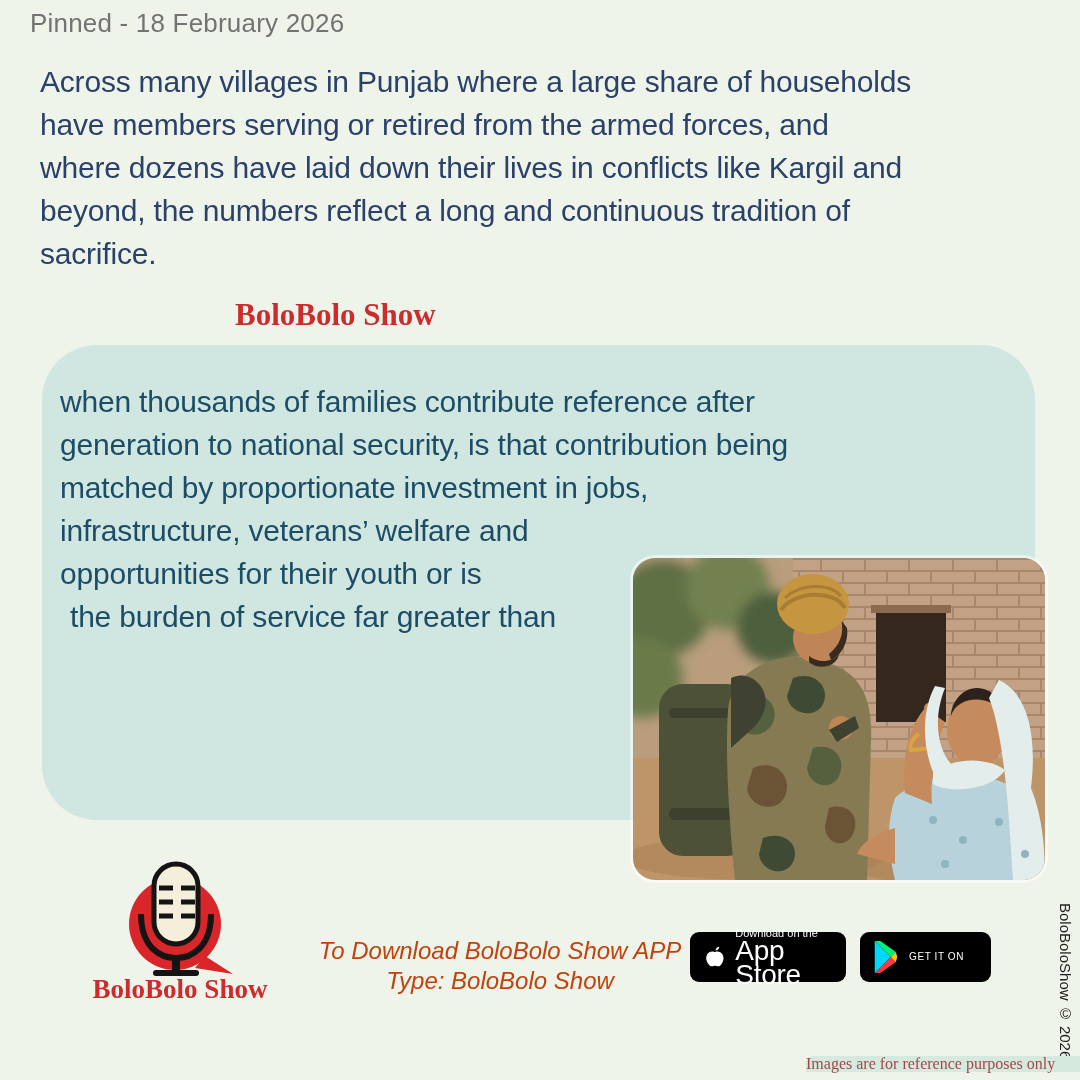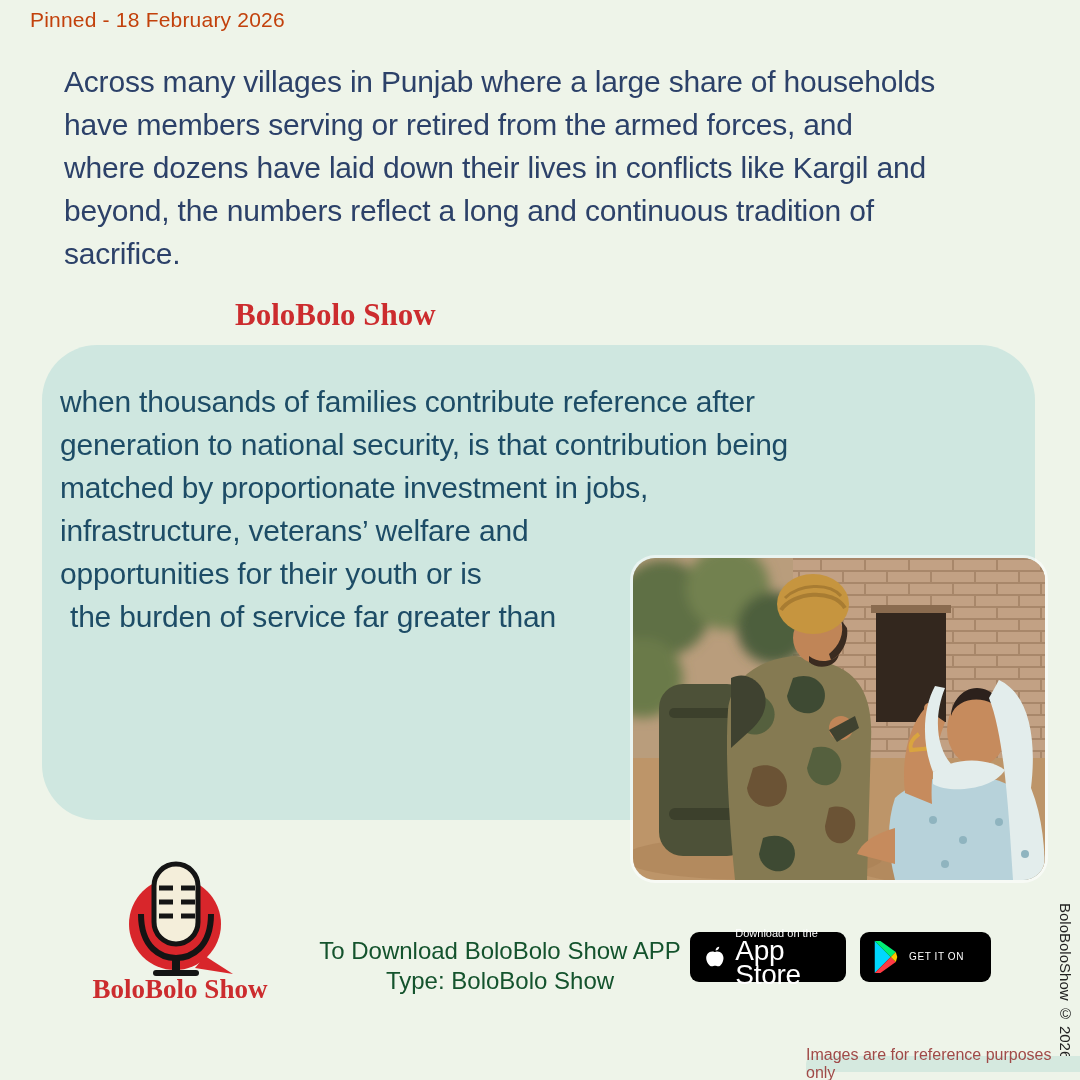"Pinned - 18 February 2026" .pinned { color: #c2410c -> #737373; font-size: 21px -> 26px }
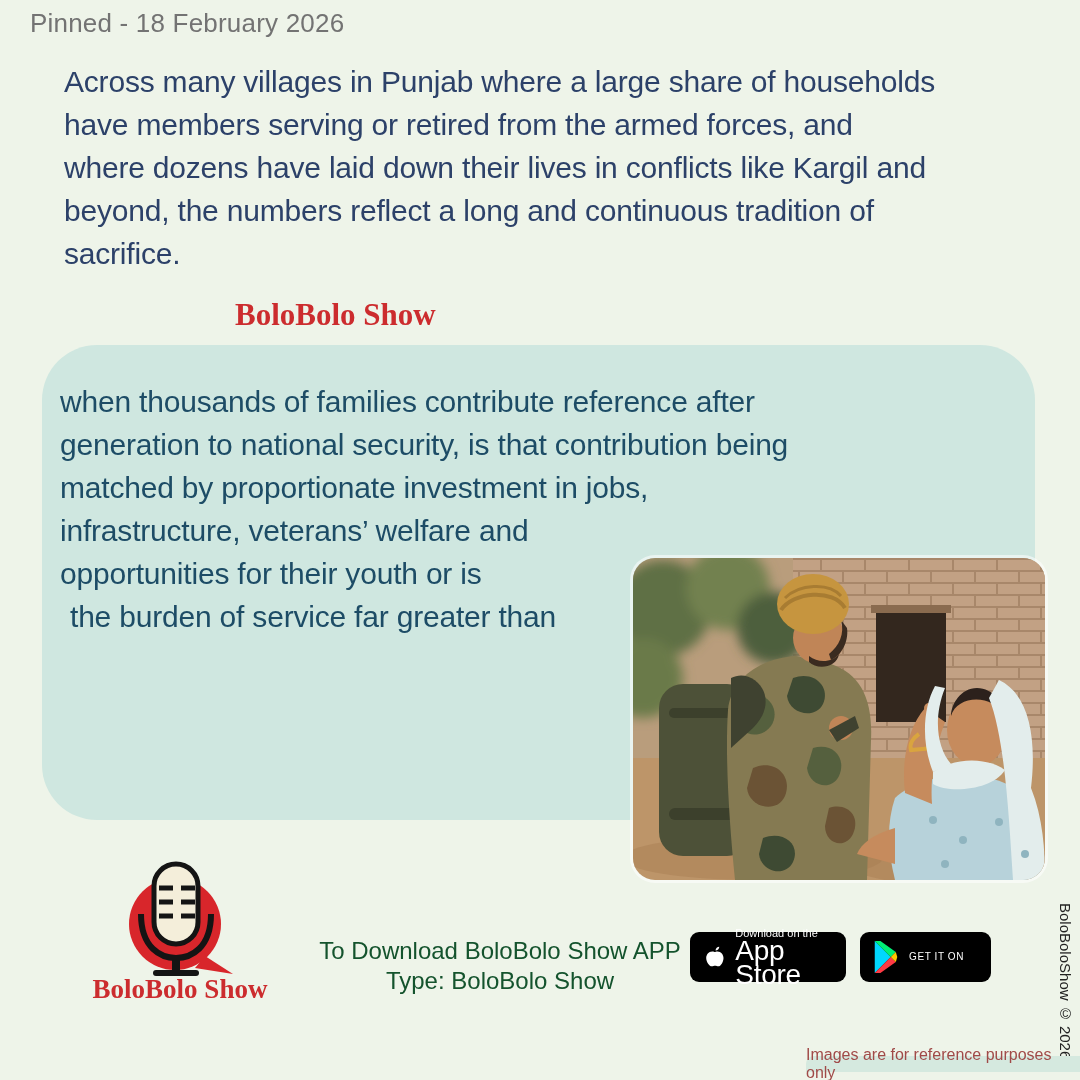"Across many villages in Punjab" .intro { margin-left: 24px -> none }
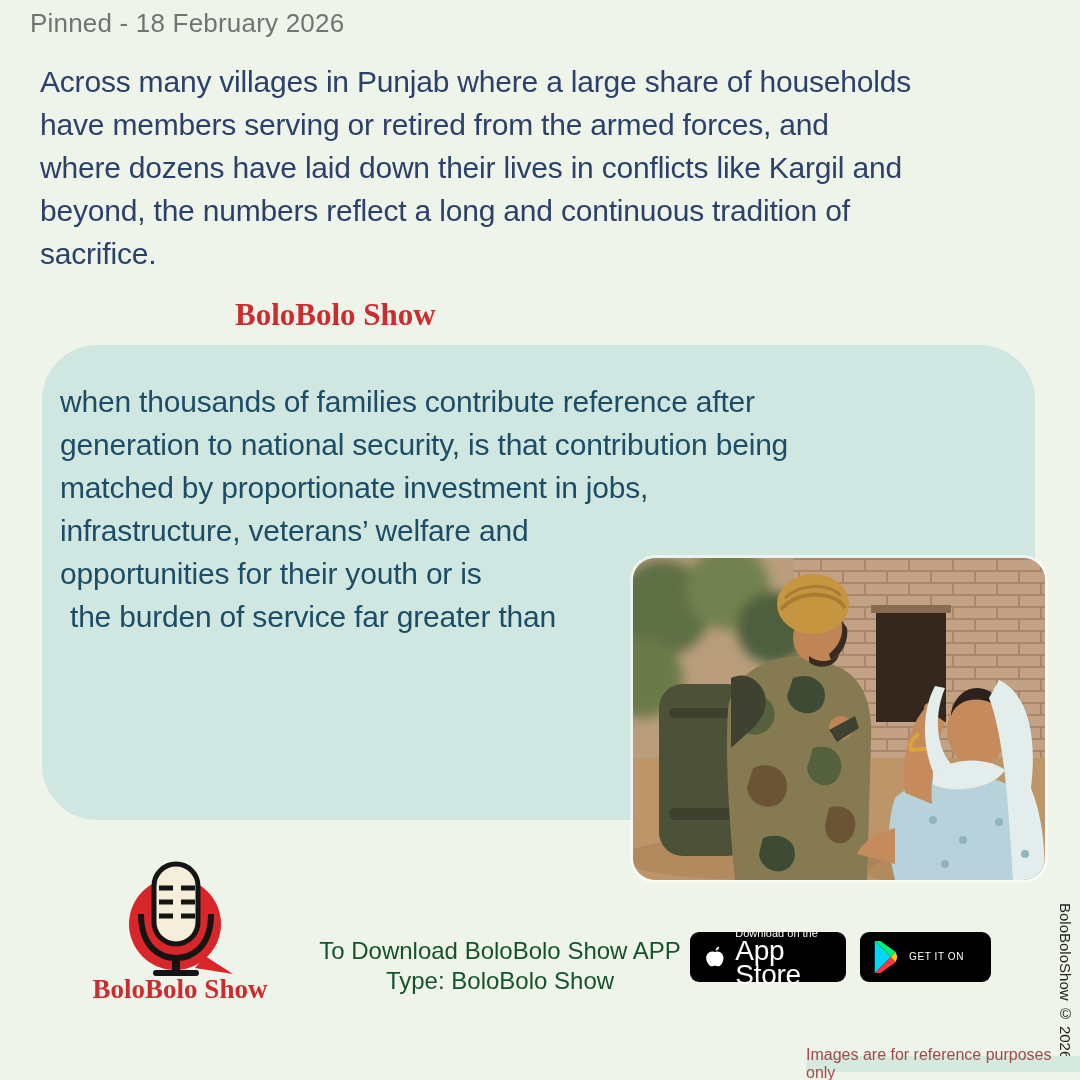"To Download BoloBolo Show APP" .download { color: #14532d -> #c2410c; font-style: none -> italic }
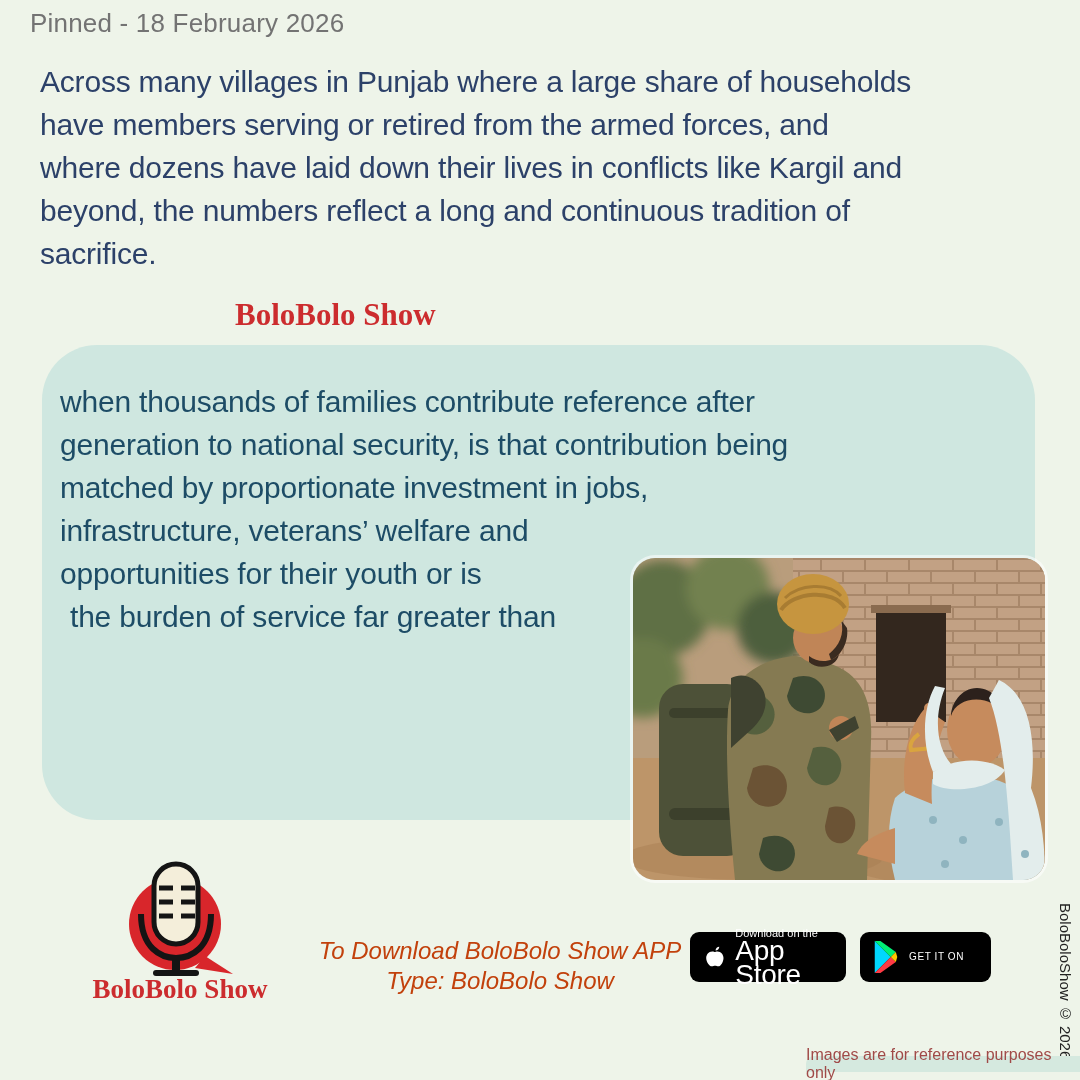"Images are for reference purposes" .images-note-strip { font-family: none -> Liberation Serif, serif }
